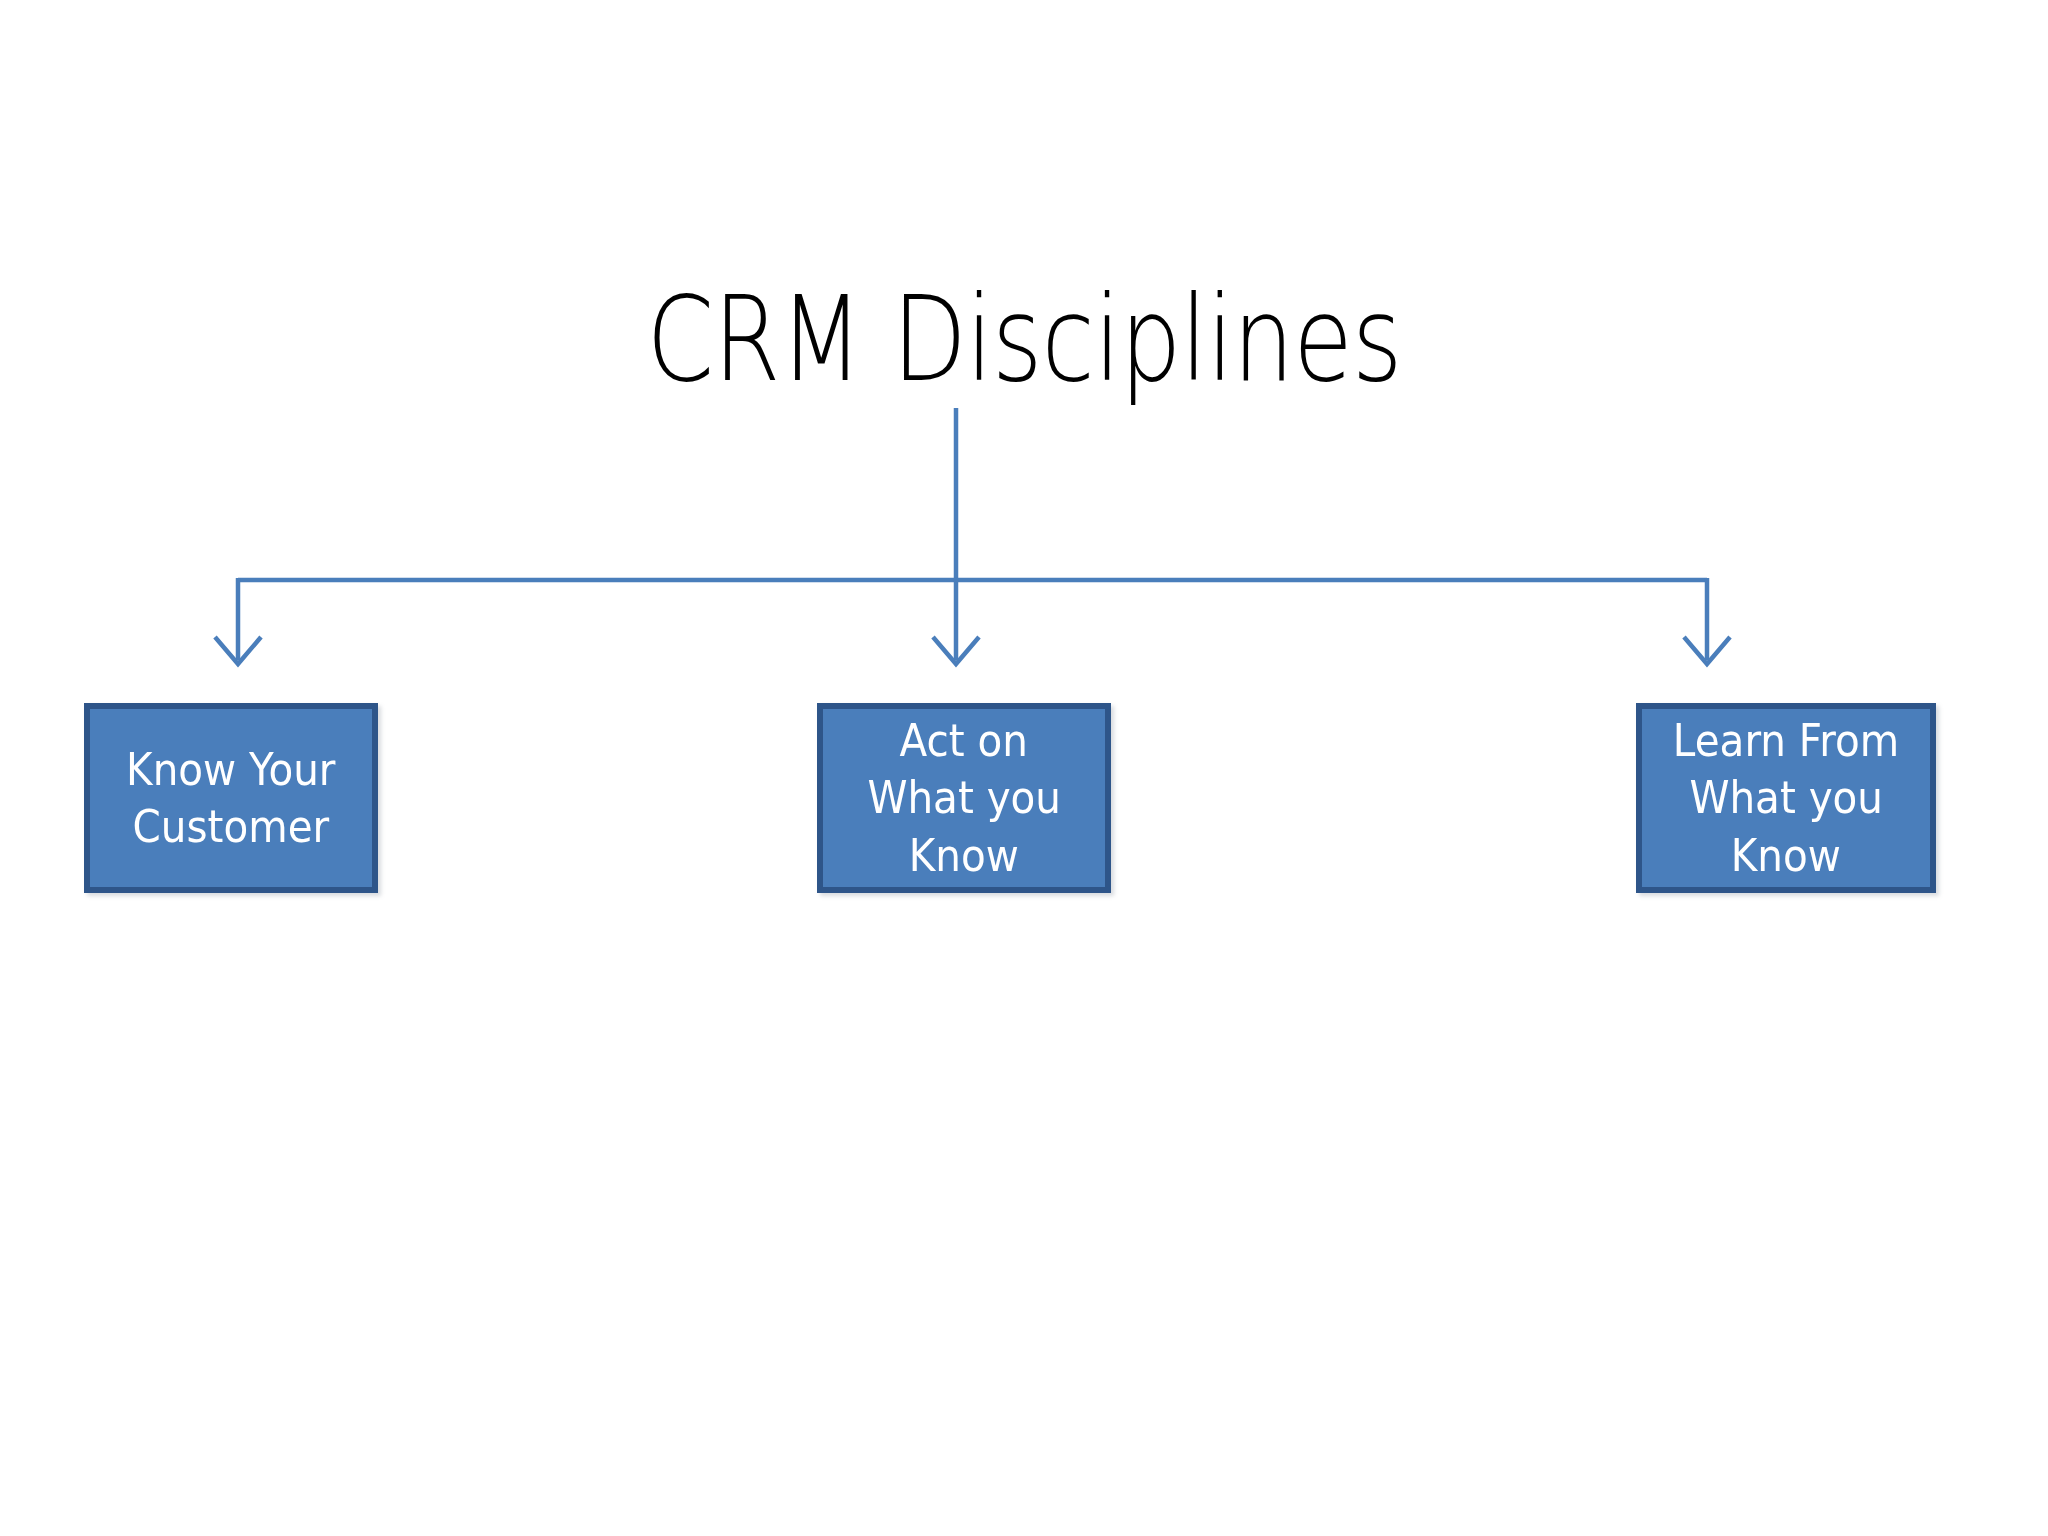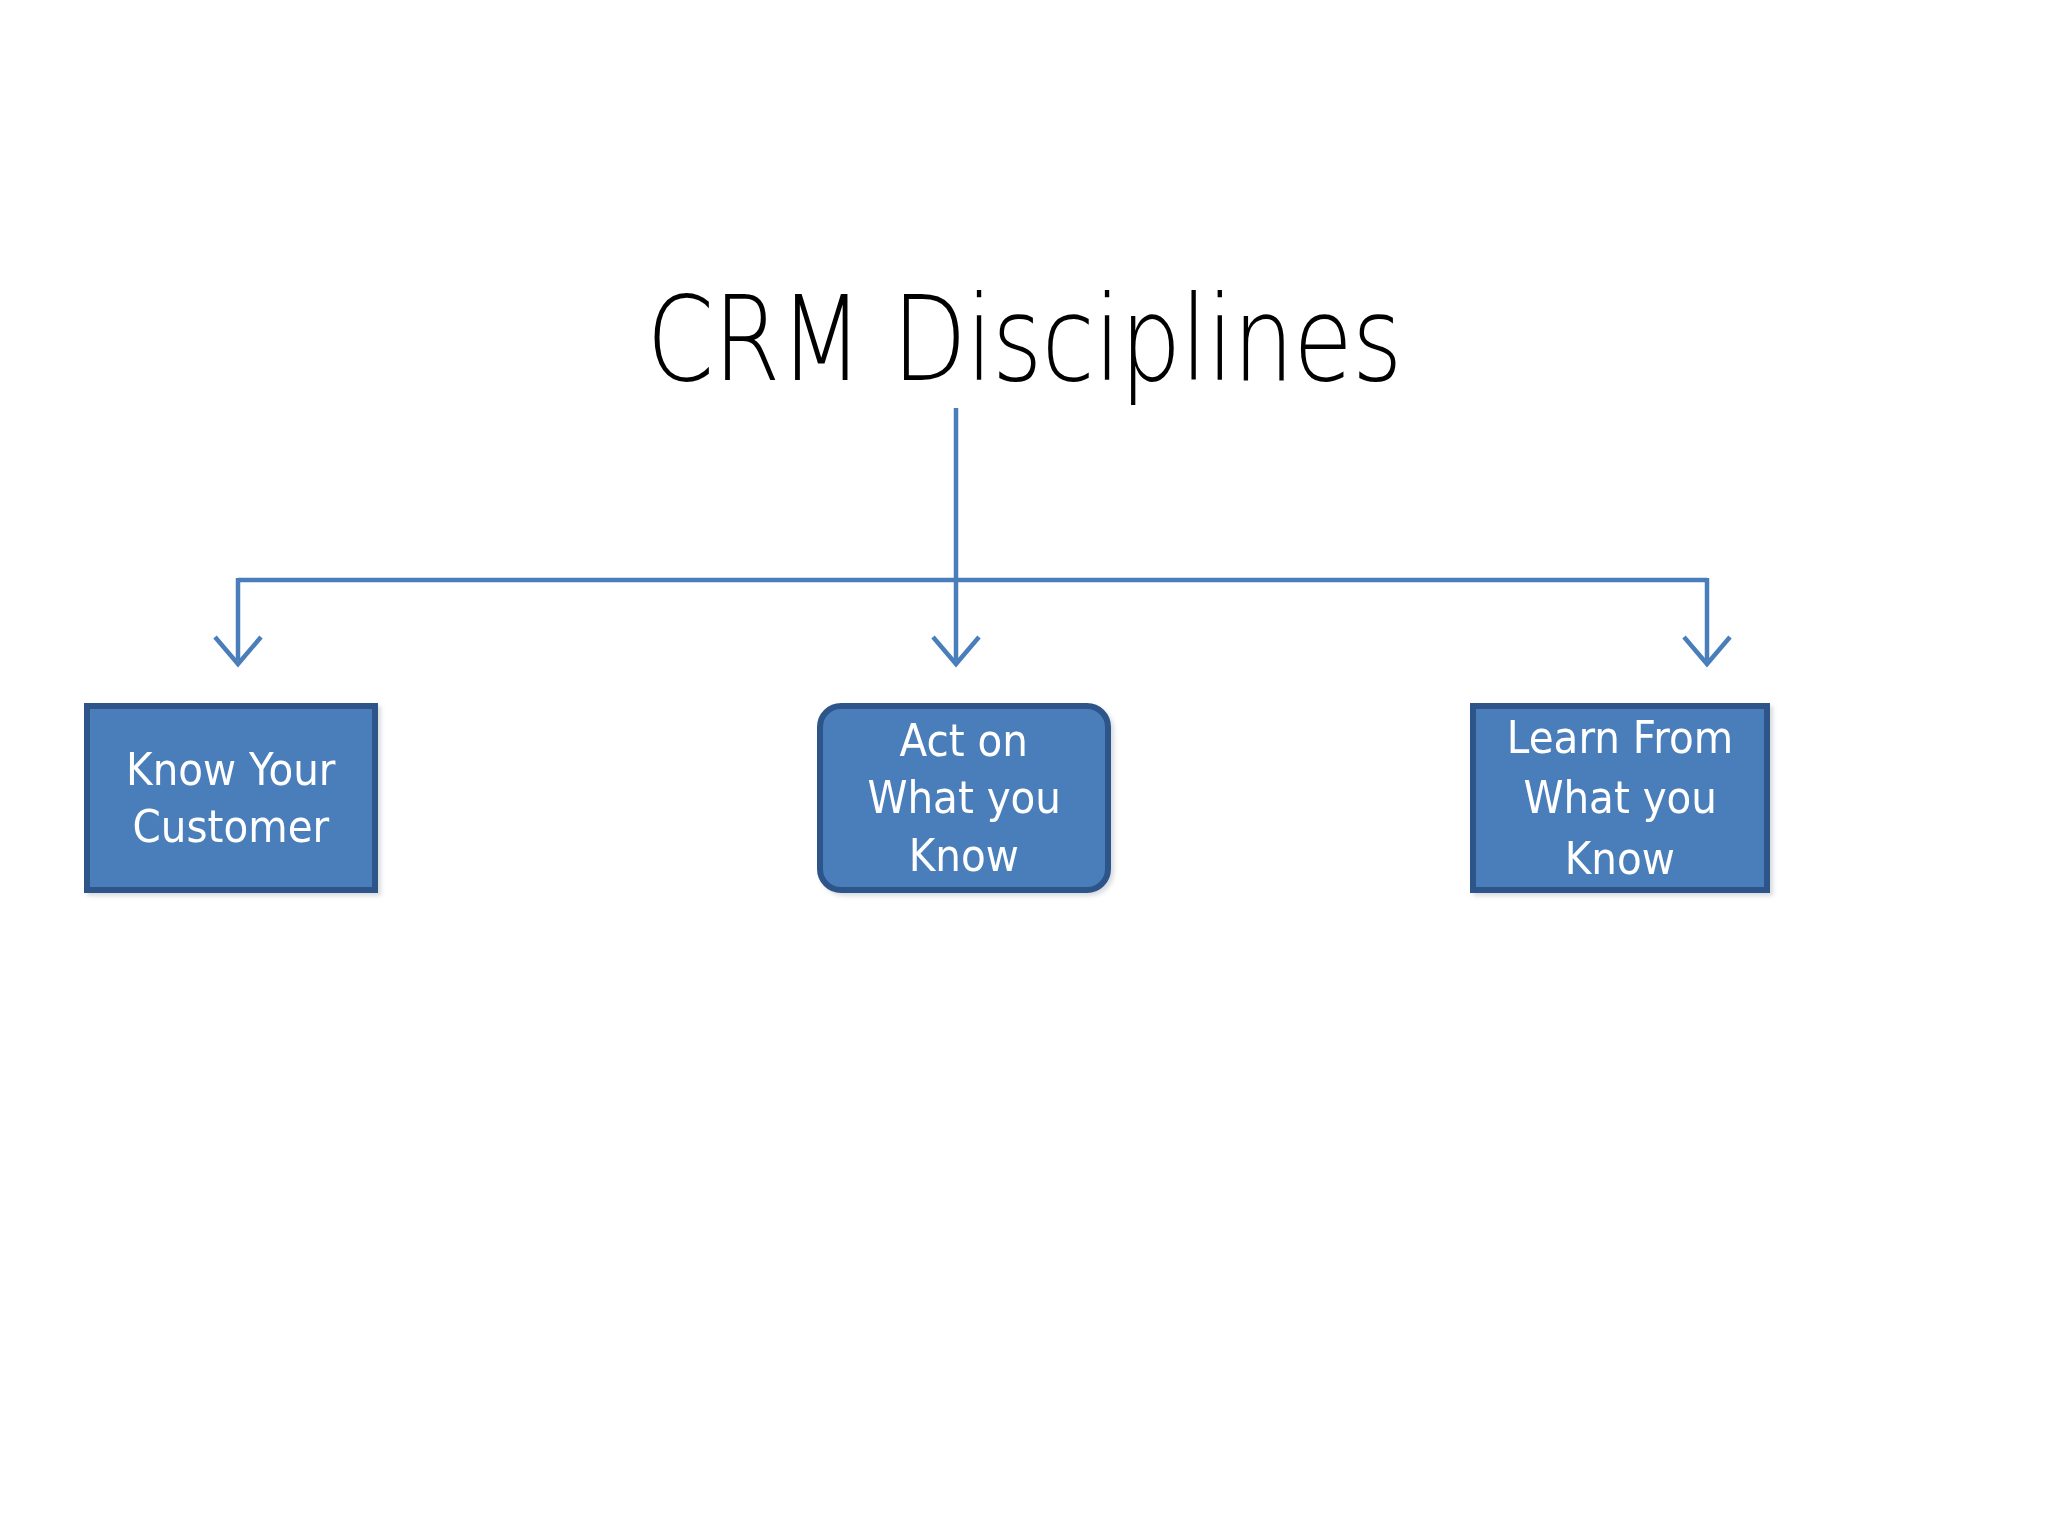"Act on" #node-1 { border-radius: 24px -> none }
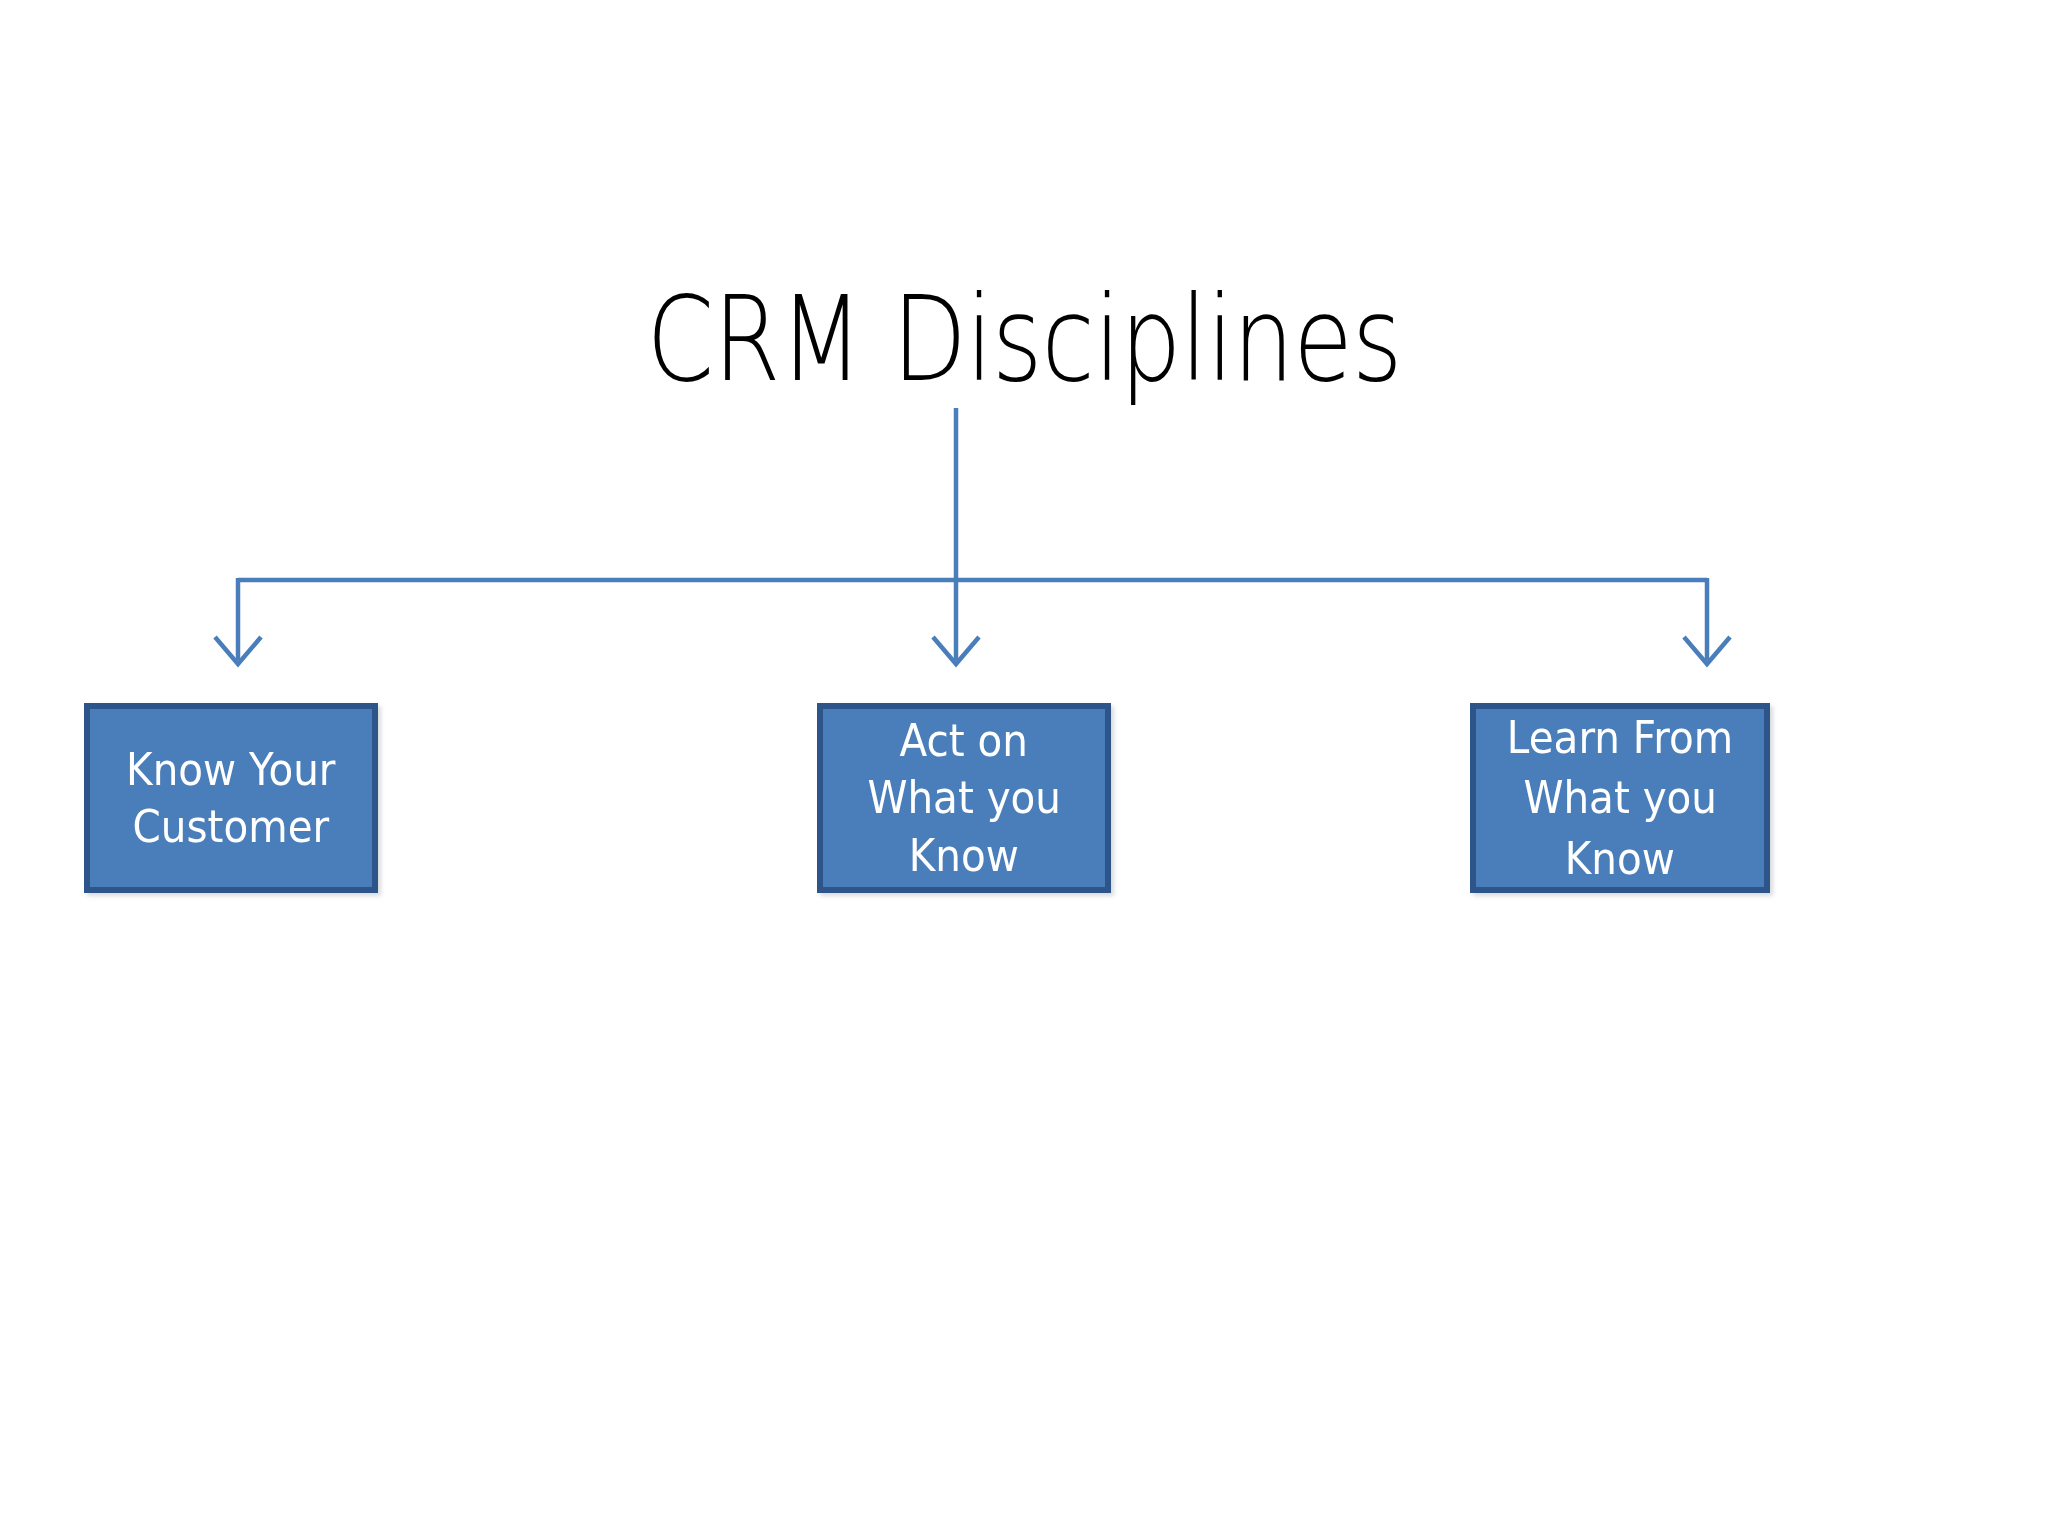"Learn From" #node-2 { justify-content: space-between -> none; left: 1470px -> 1636px }
